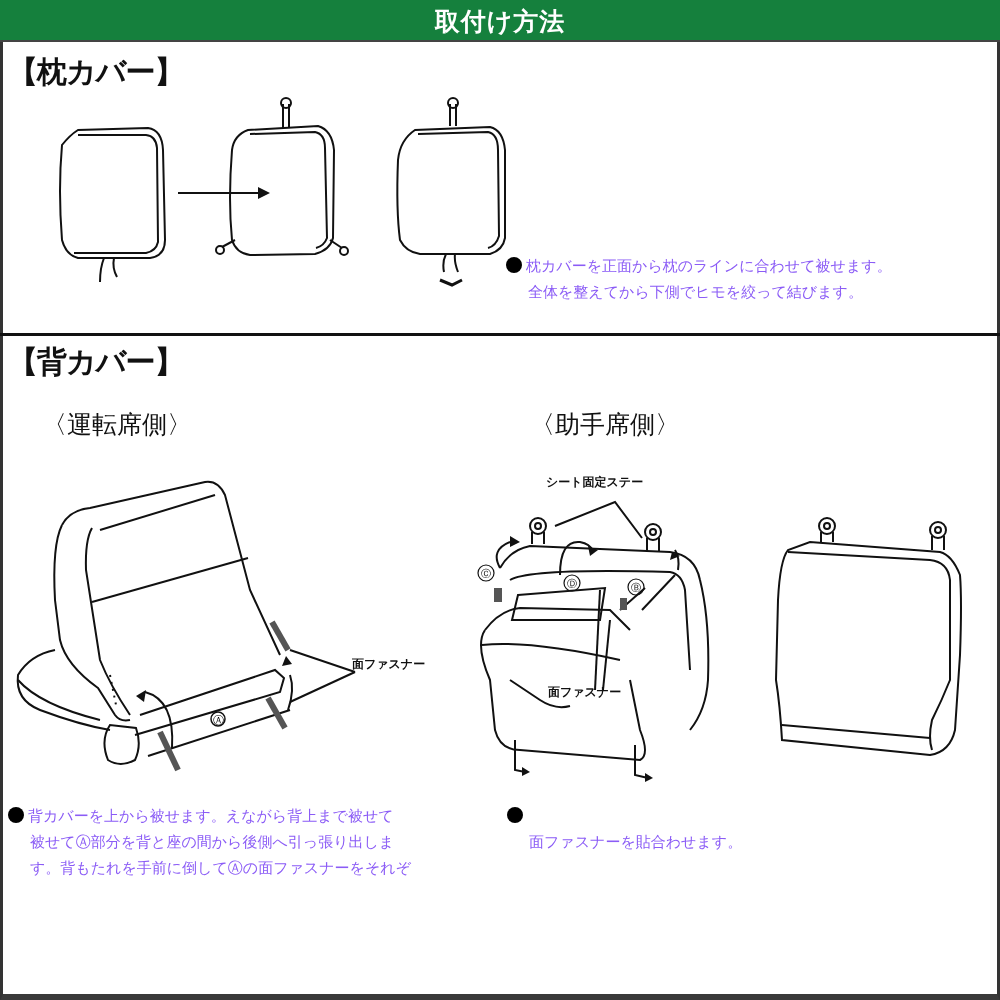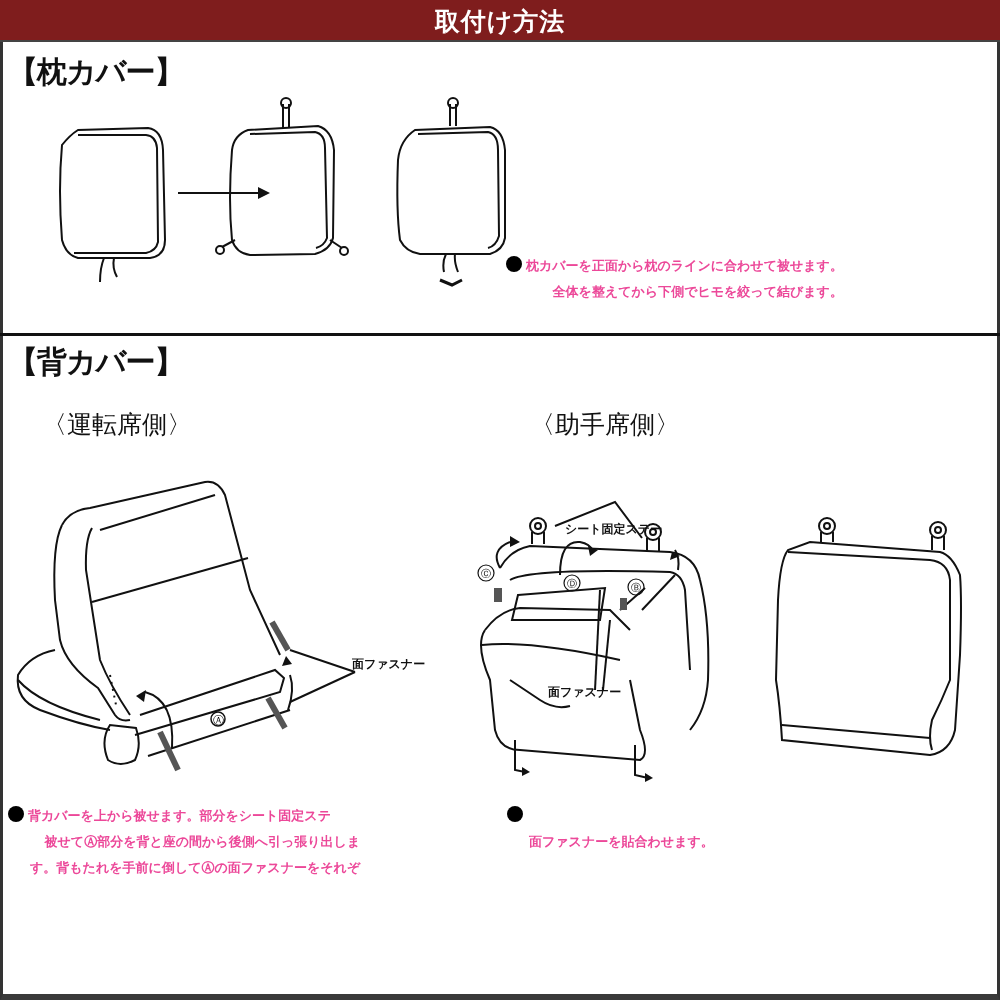"取付け方法" .title-bar { background: #7f1d1d -> #15803d }
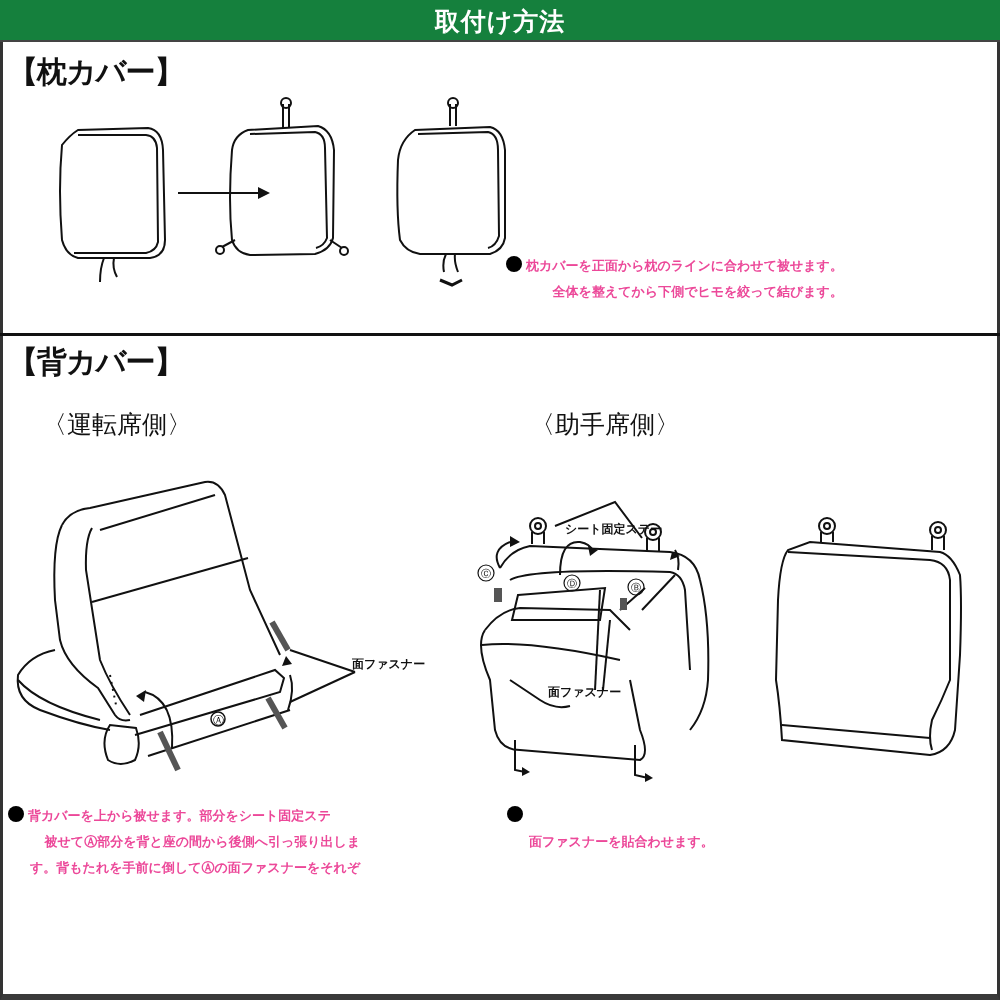"枕カバーを正面から枕のラインに合わせて被せます。" .caption { color: #ec4899 -> #8b5cf6; font-size: 13px -> 15px; font-weight: bold -> normal }
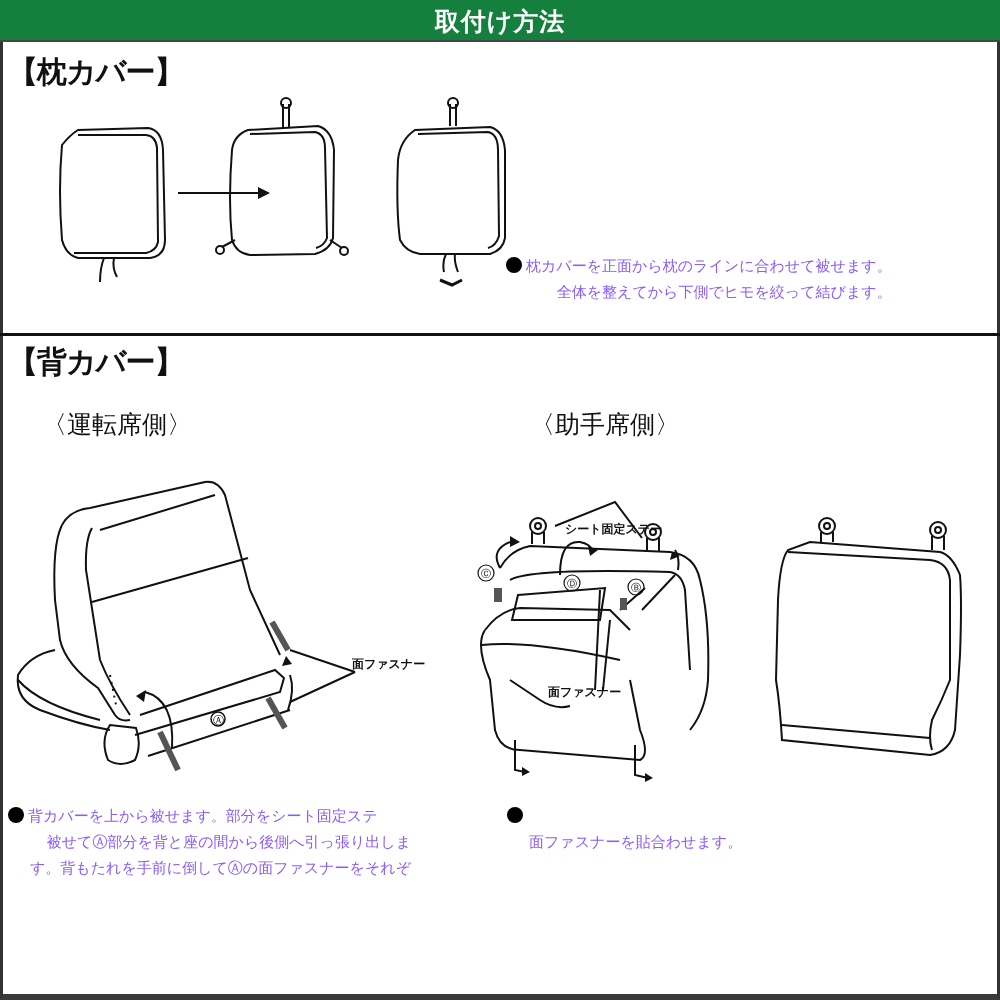"全体を整えてから下側でヒモを絞って結びます。" .caption .indent { text-align: right -> none }
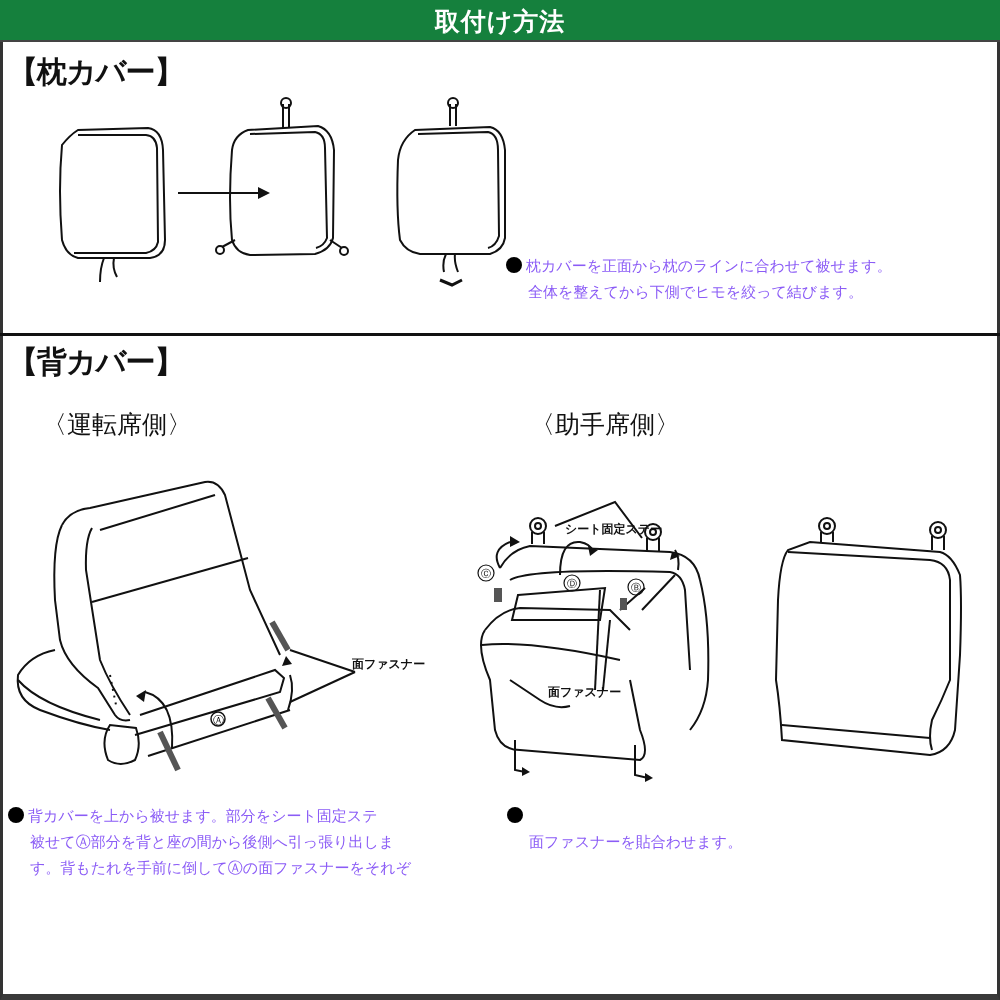"シート固定ステー" div.label-small { left: 565px -> 546px; margin-top: 47px -> none }
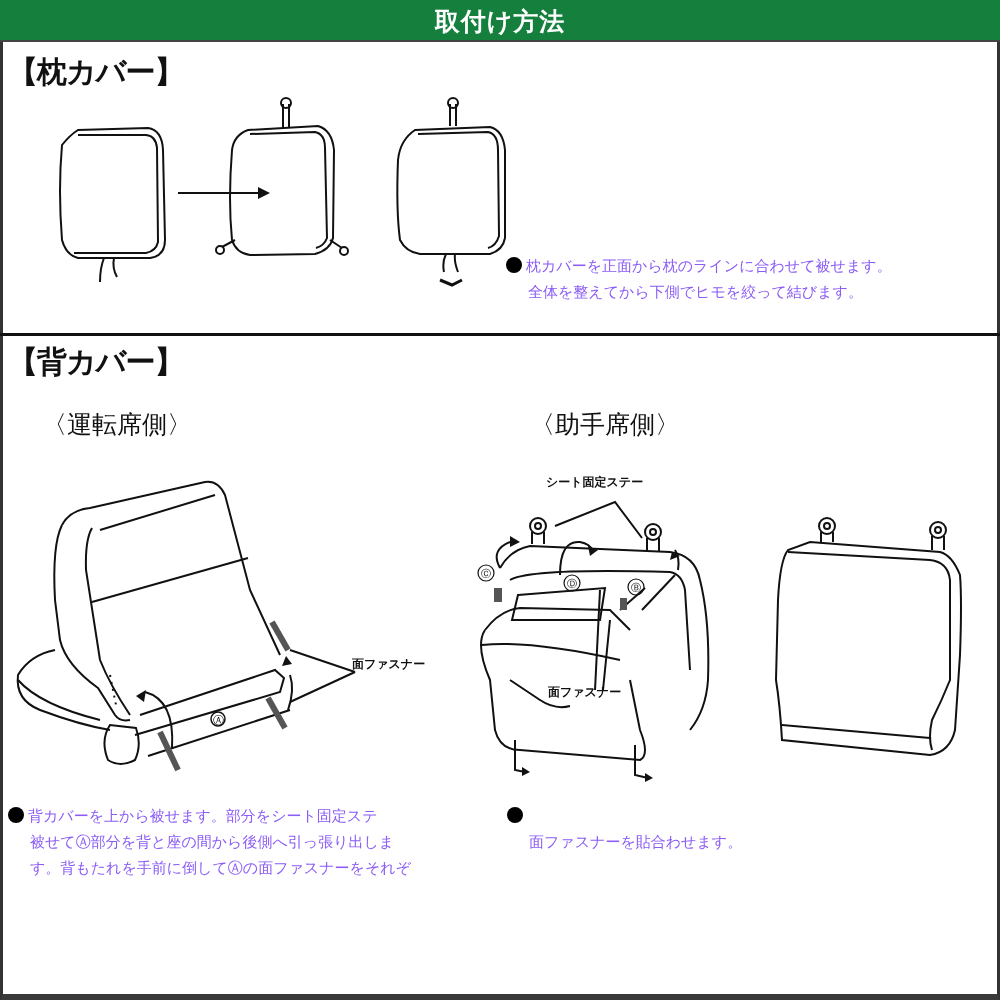"背カバーを上から被せます。部分をシート固定ステ" span { text: 部分をシート固定ステ -> えながら背上まで被せて }
